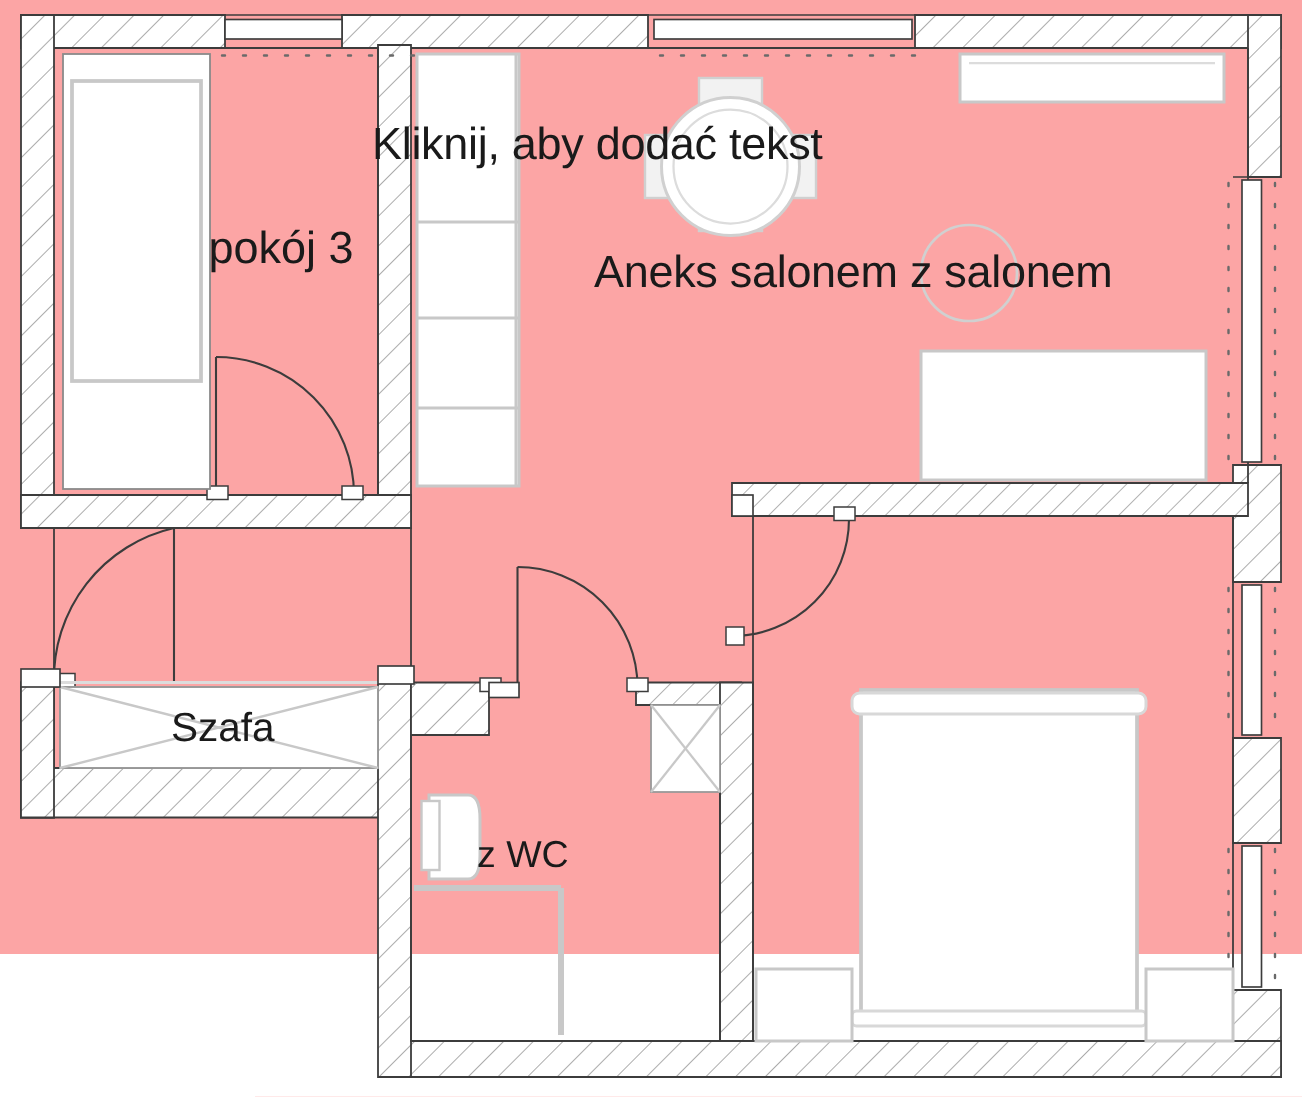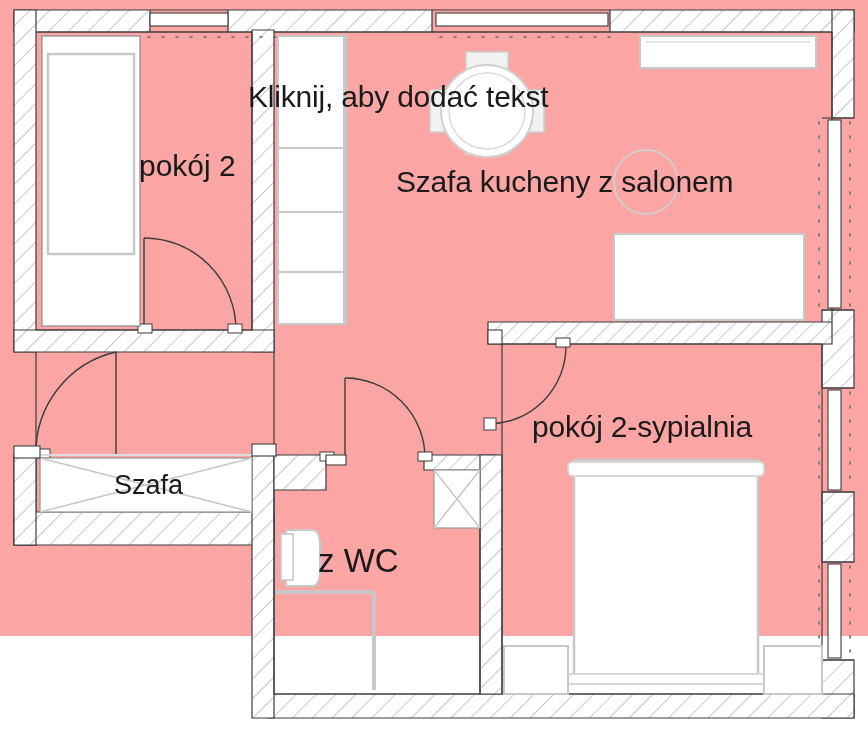"pokój 2" div.room-label { text: 2 -> 3 }
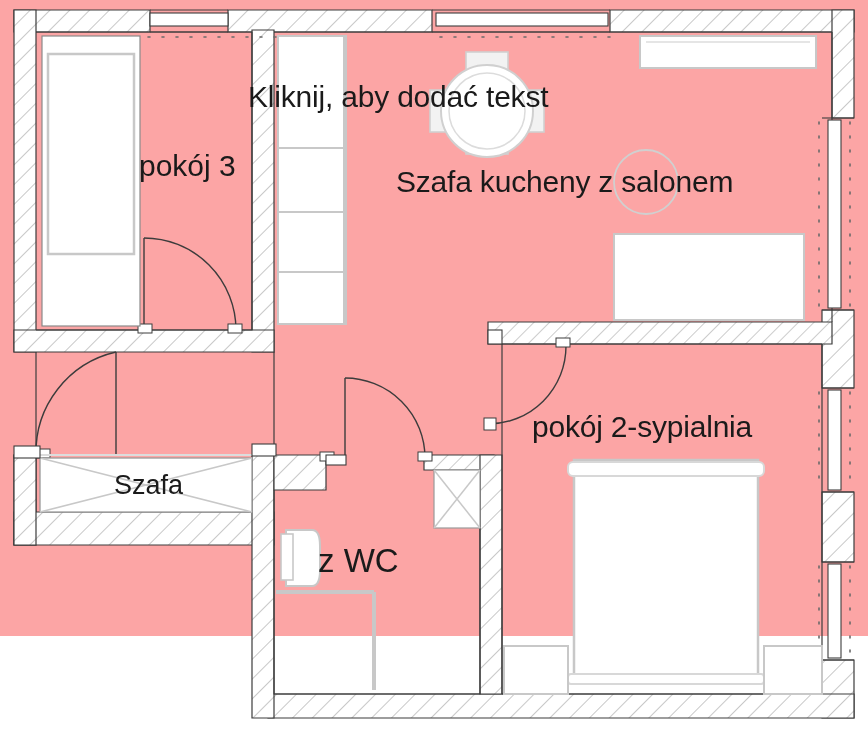"Szafa kucheny z salonem" div.room-label { text: Szafa kucheny -> Aneks salonem }
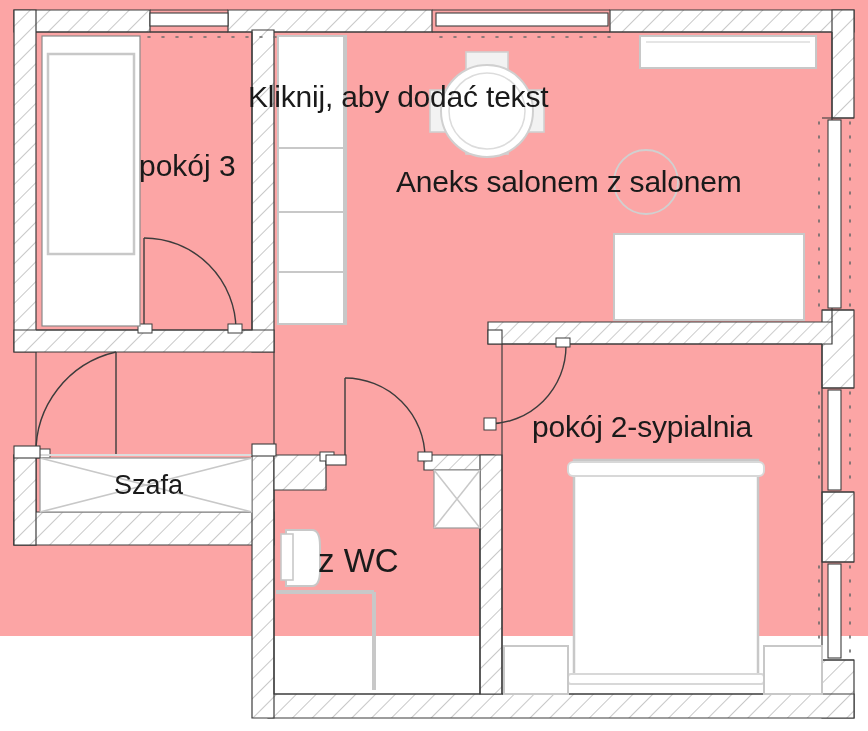"pokój 2-sypialnia" div.room-label { html: <div>pokój 2-sypialnia</div> -> none }
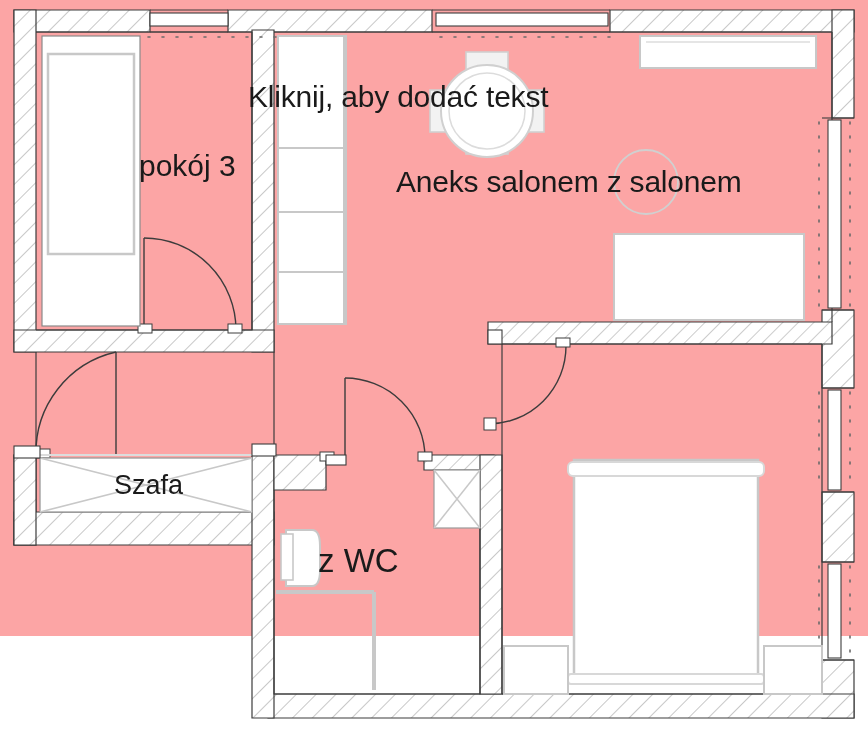"z WC" #label-bath2 { font-size: 33px -> 25px; top: 544px -> 558px }
